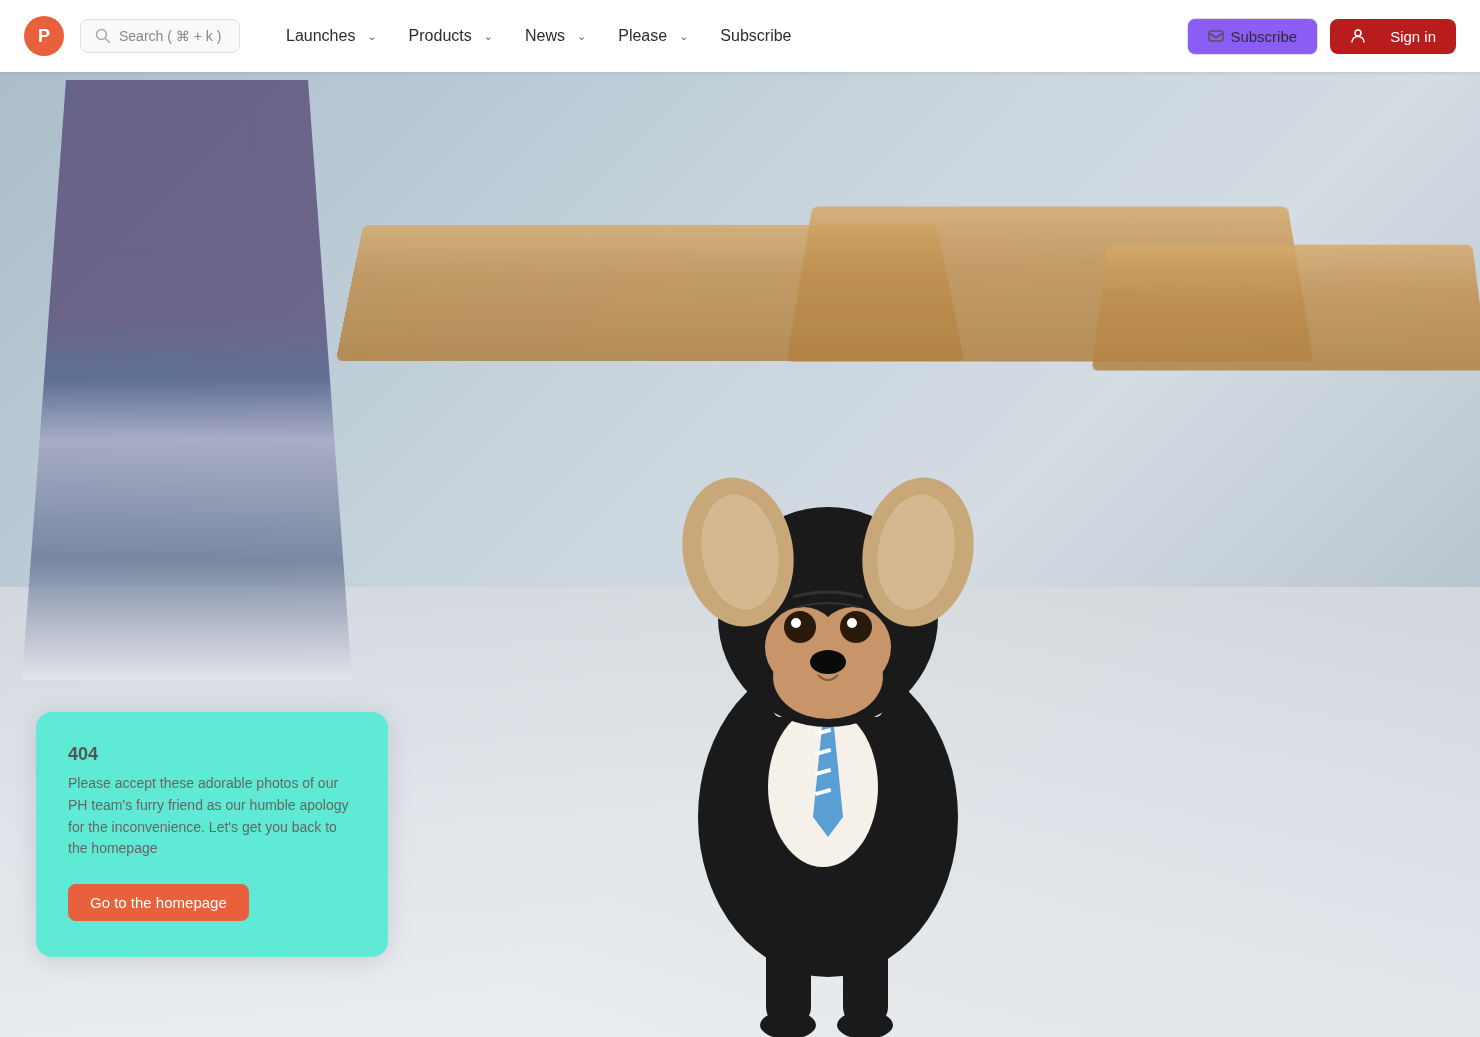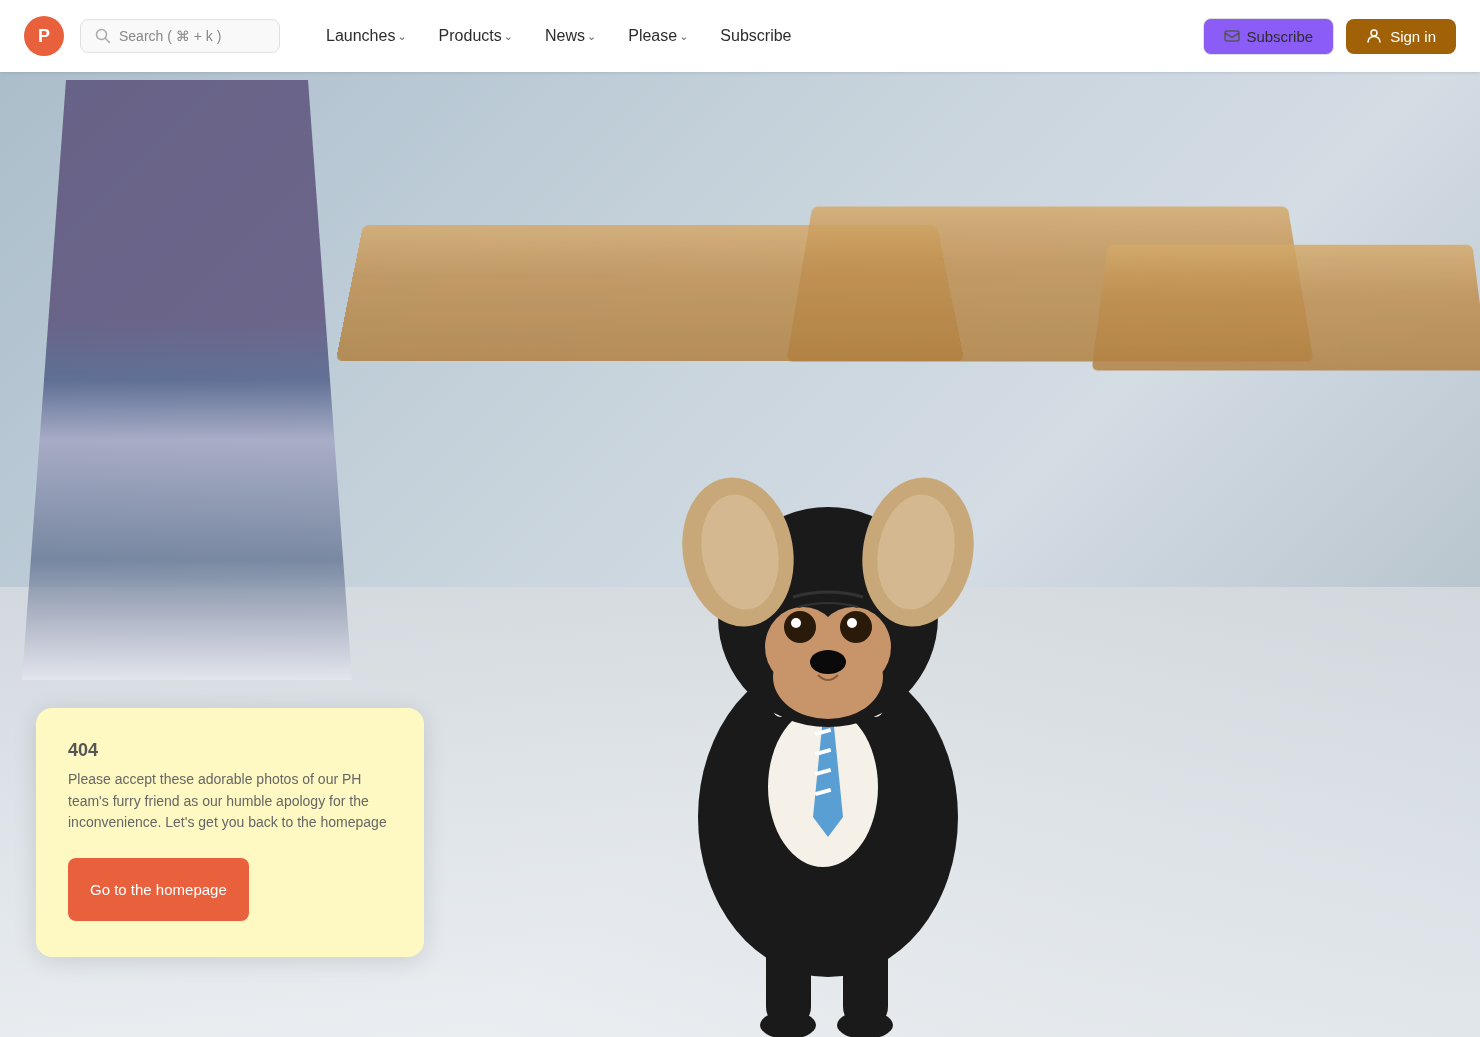"Search ( ⌘ + k" .search-box { width: 200px -> 160px }
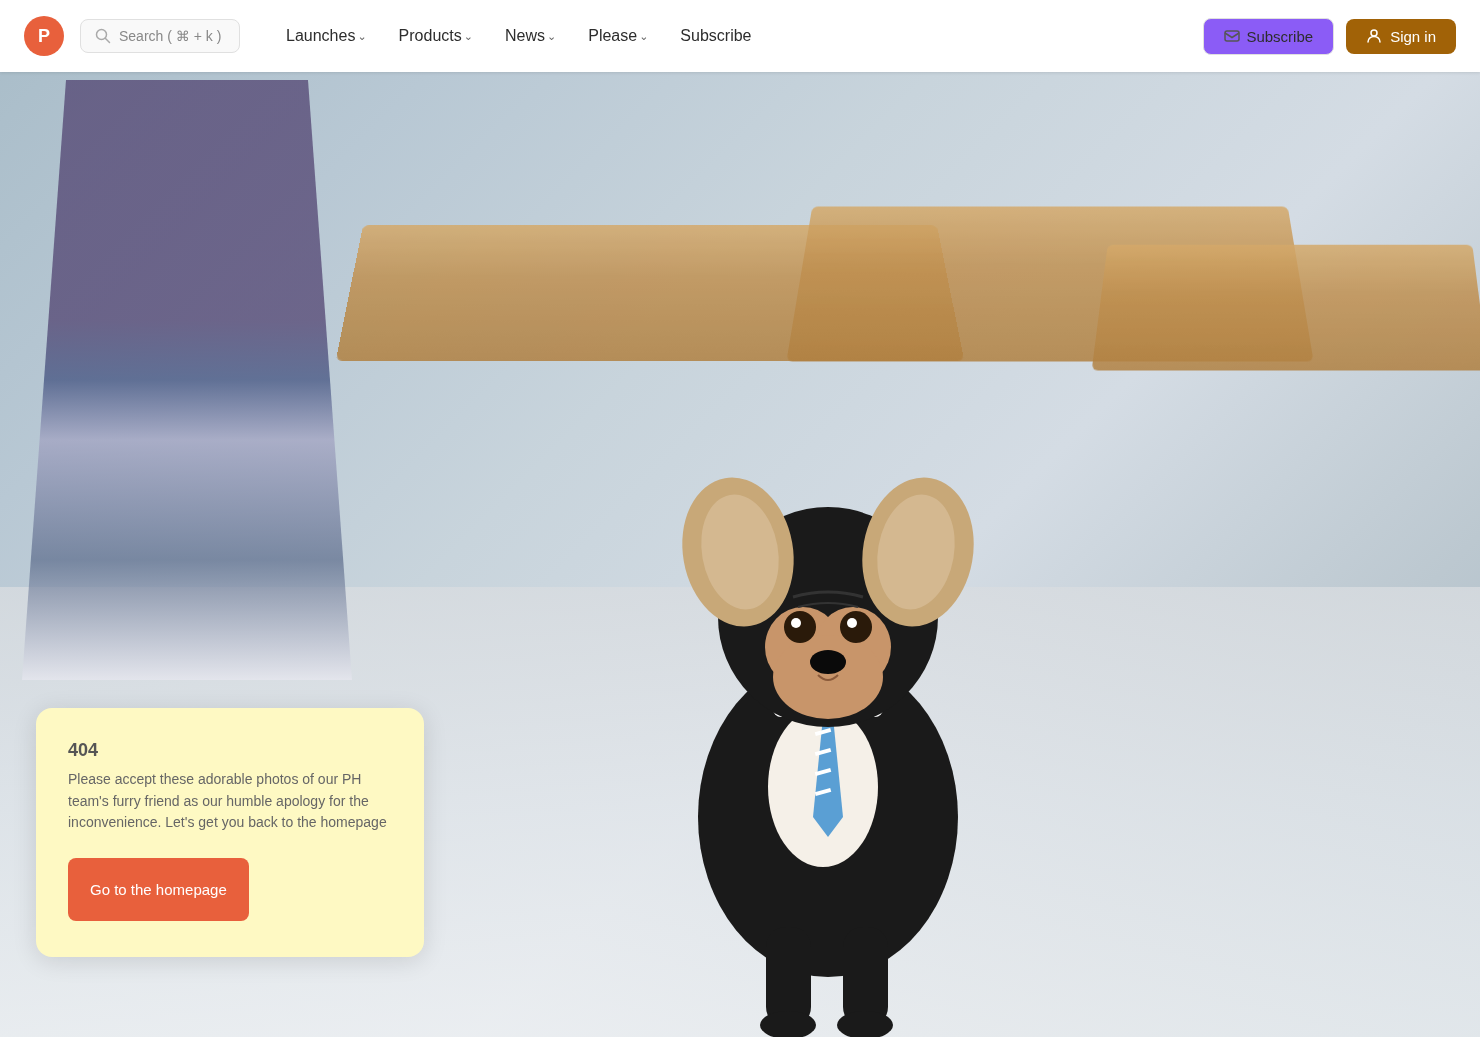"Launches" .nav-item { gap: 2px -> 12px }
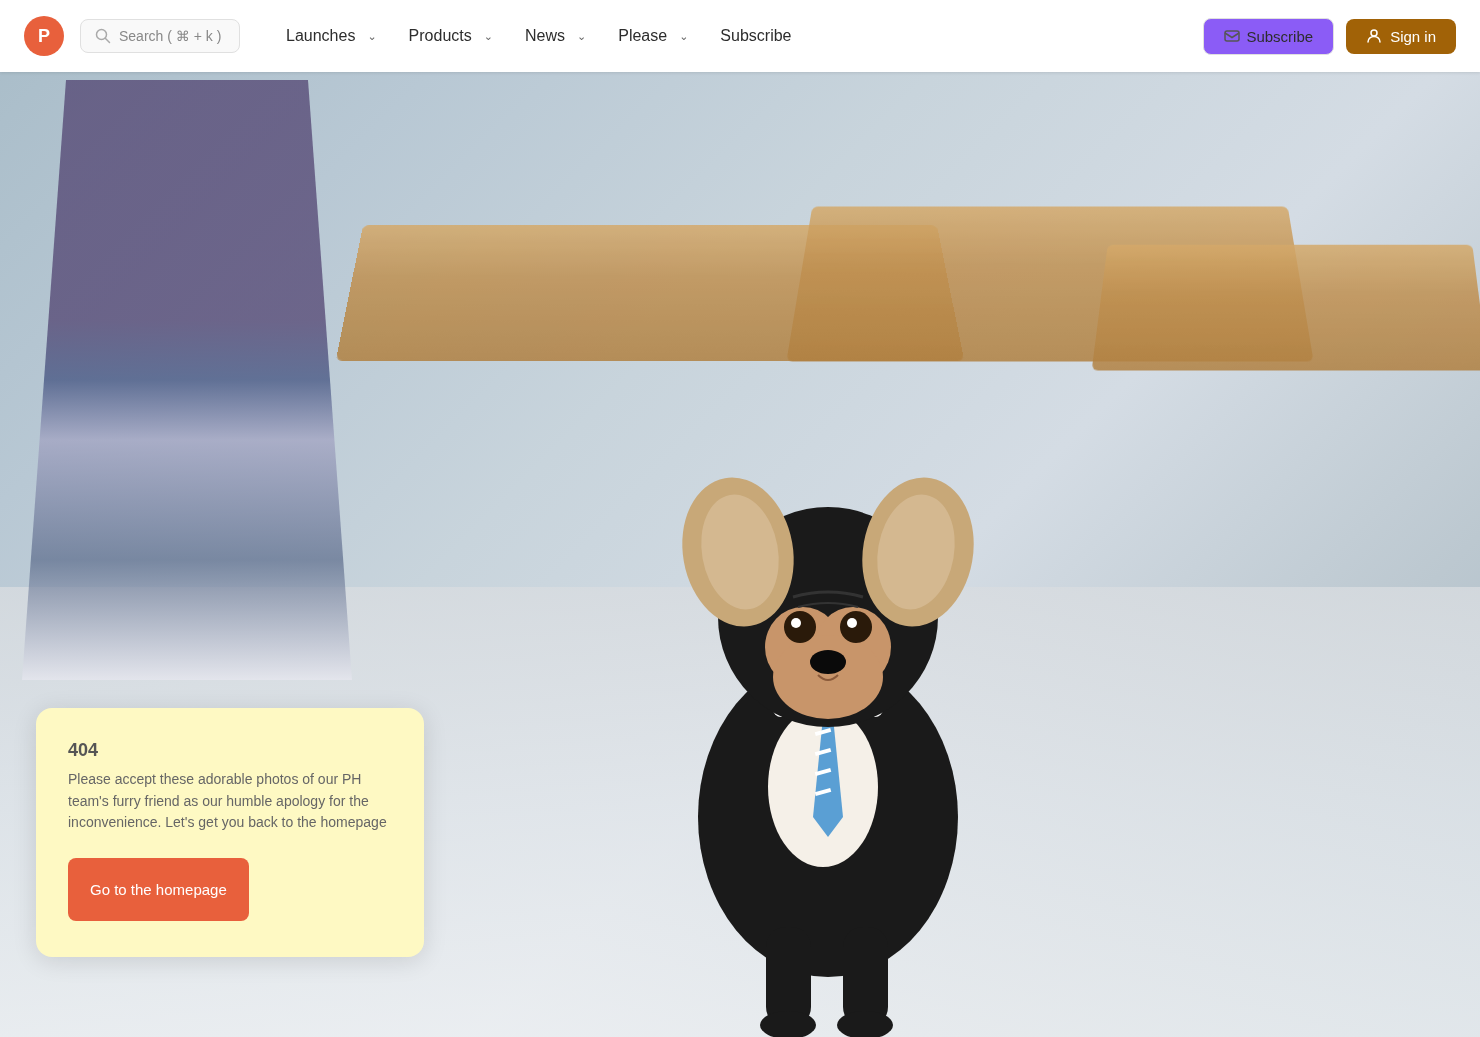"Sign in" .btn-signin { background: #a16207 -> #b91c1c; gap: 8px -> 24px }
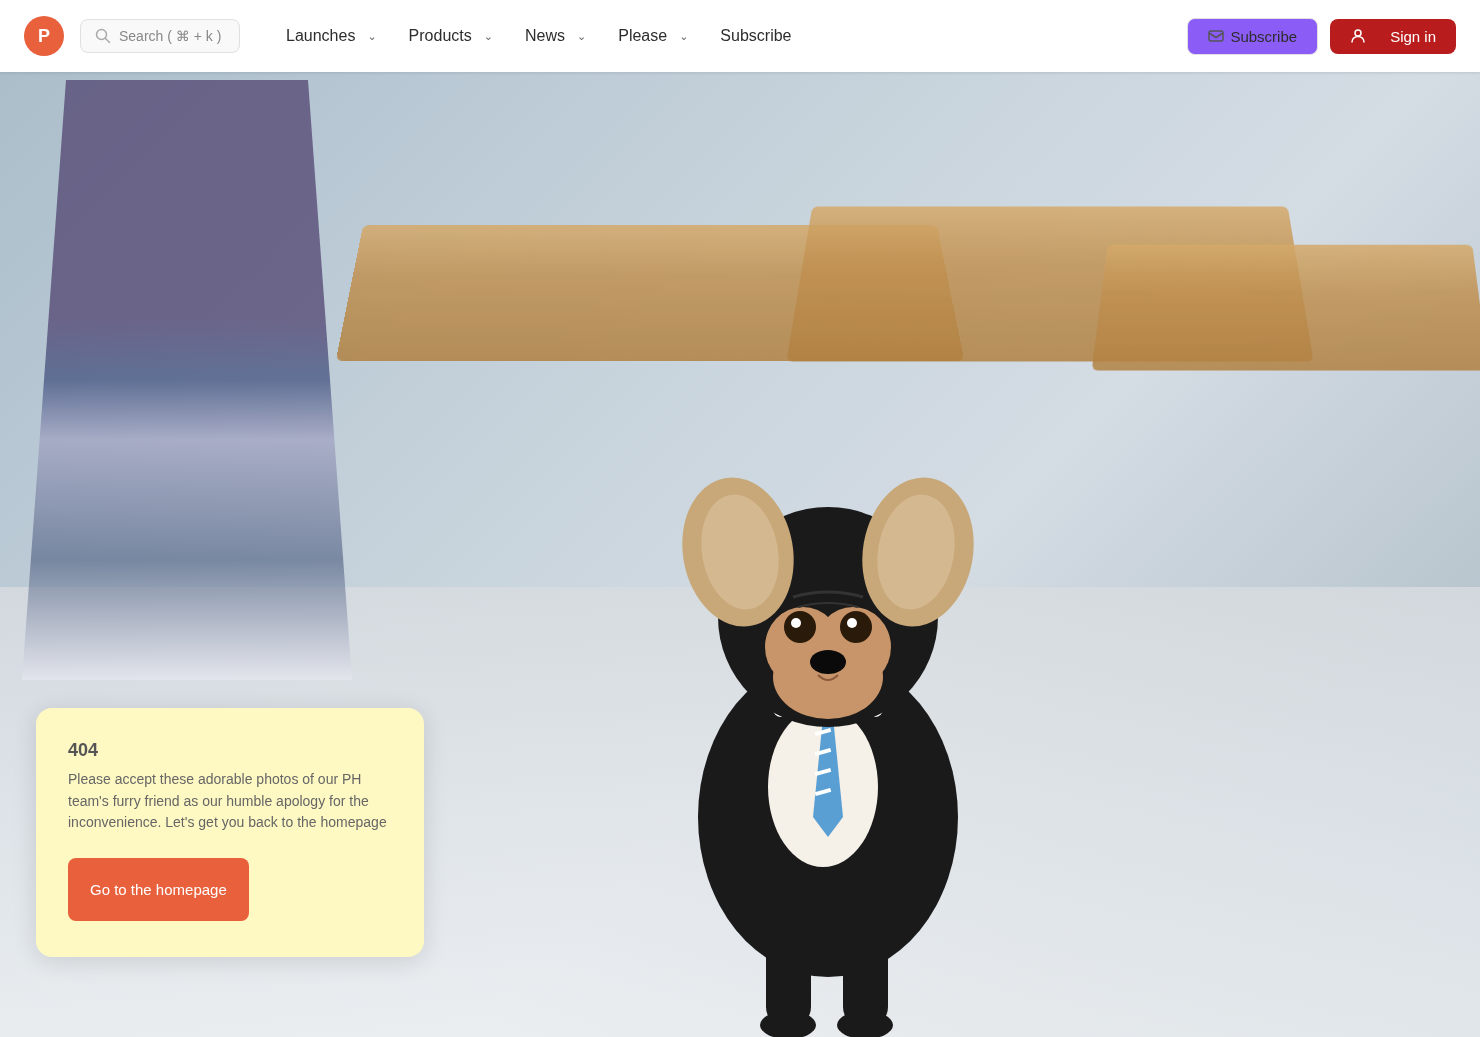"404" .error-card { background: #fef9c3 -> #5eead4; width: 388px -> 352px }
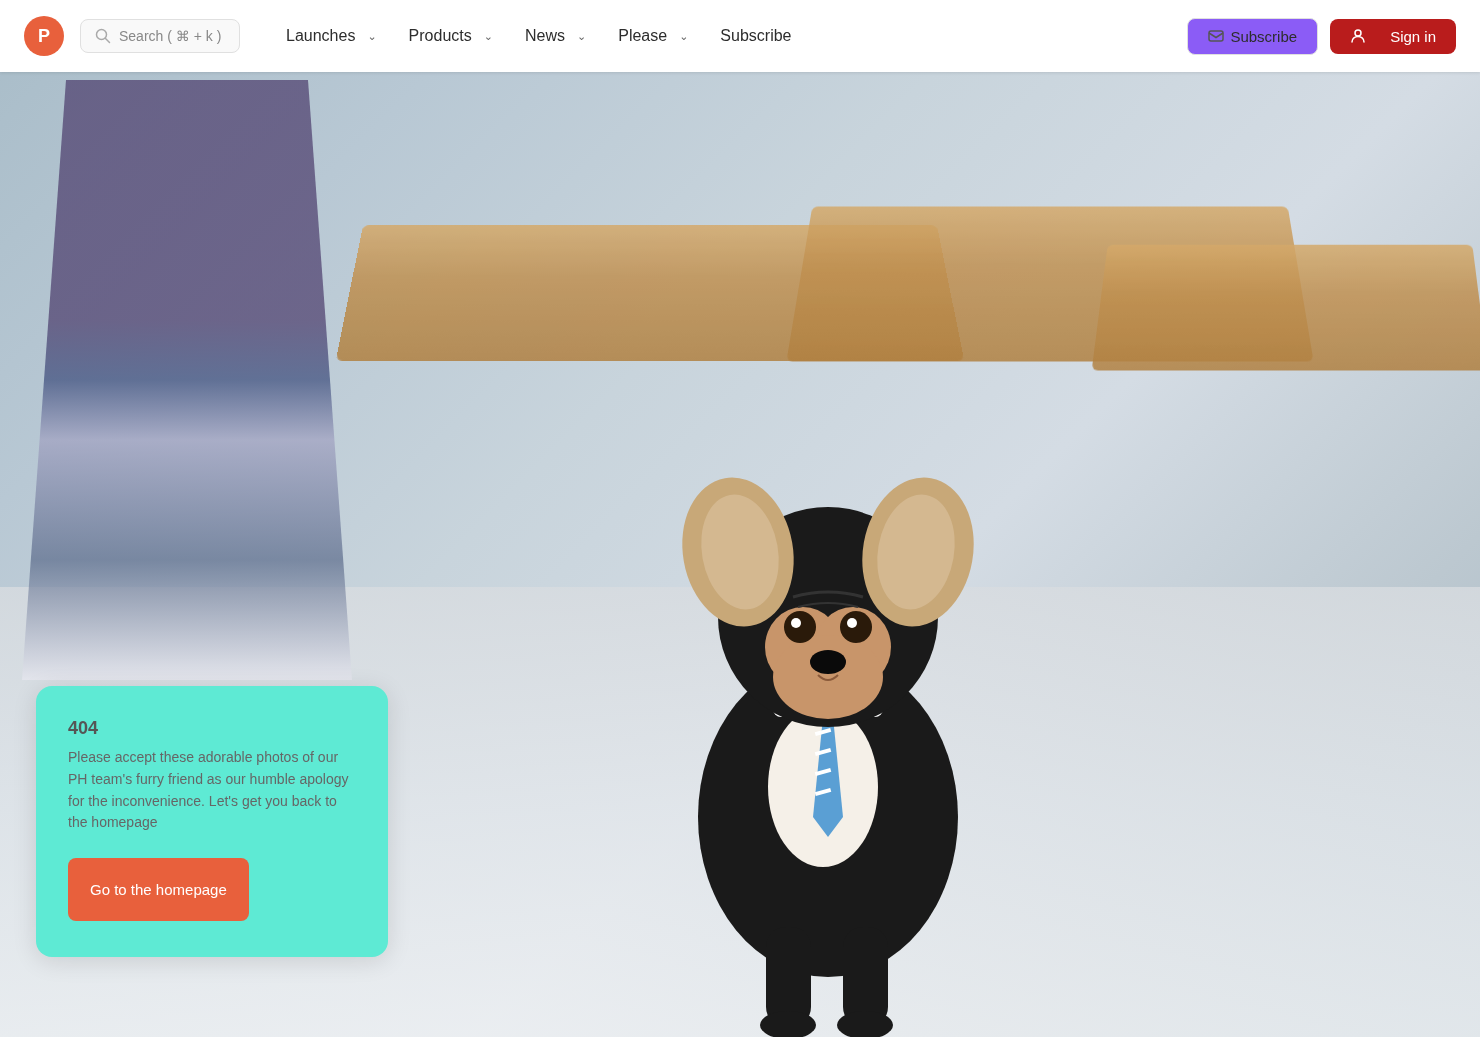"Go to the homepage" .btn-homepage { padding: 23px 22px -> 10px 22px }
